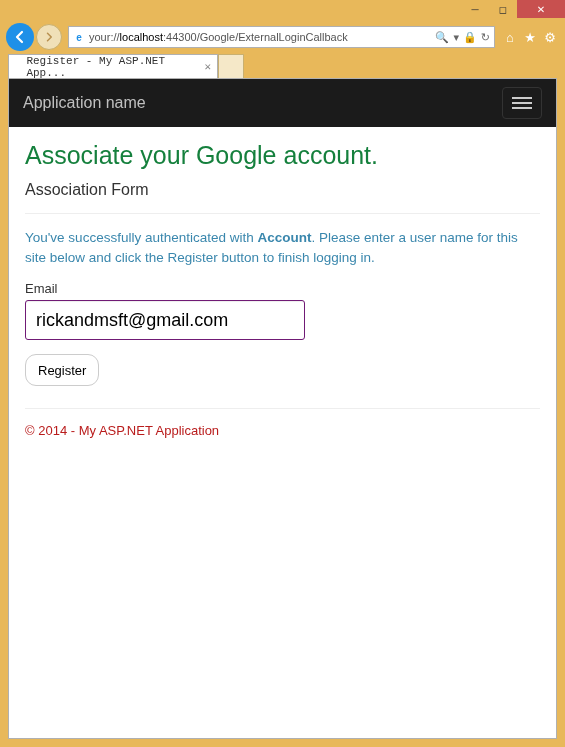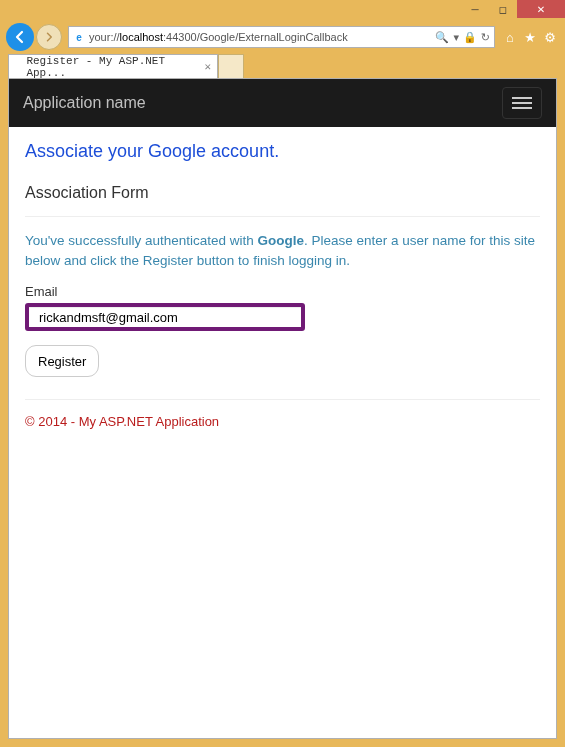"Associate your Google account." h2 { color: #1d4ed8 -> #15803d; font-size: 18px -> 25px; margin-bottom: 22px -> 11px }
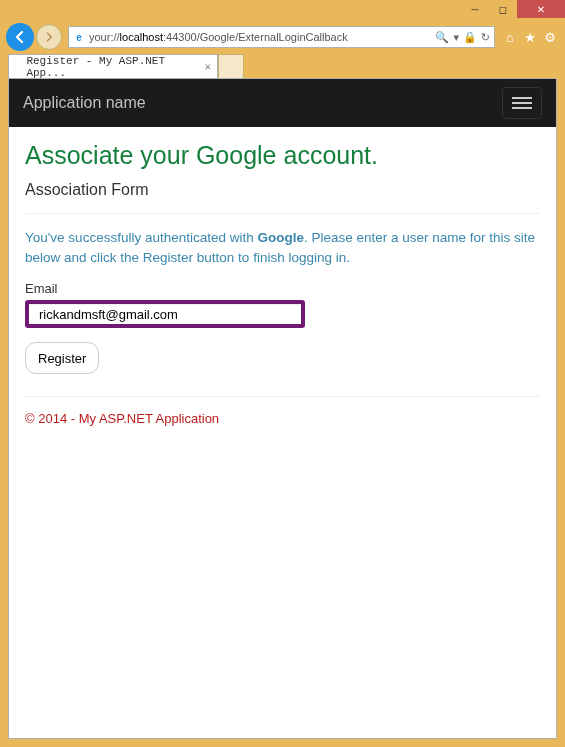"Google" strong { text: Google -> Account }
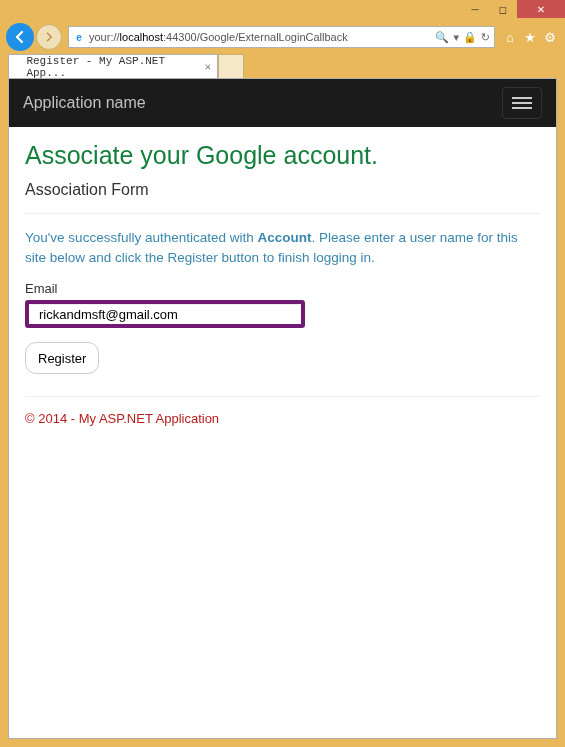"rickandmsft@gmail.com" input[type=text] { border: 4px solid #701a75 -> 1px solid #701a75; font-size: 13px -> 18px; height: 28px -> 40px }
